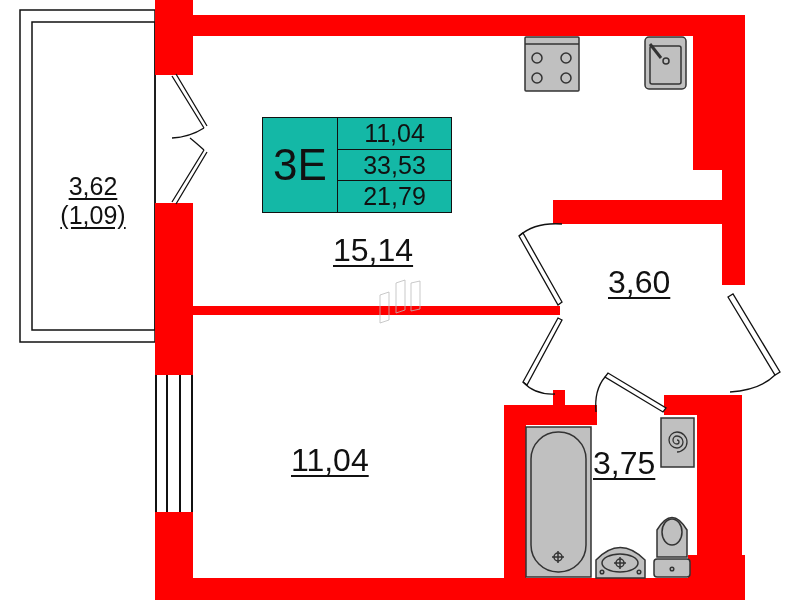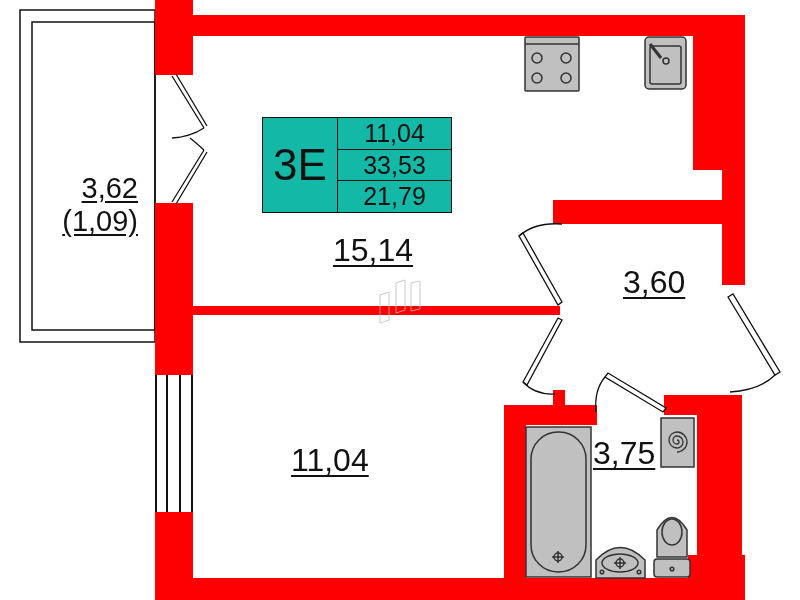"3,62" .balc { font-size: 29px -> 25px; text-align: right -> center }
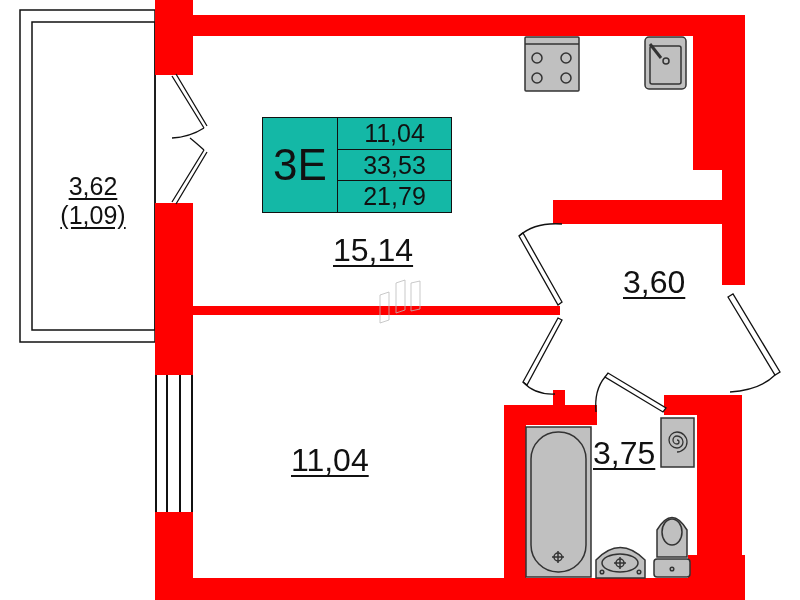"3,60" div.lbl { left: 623px -> 608px }
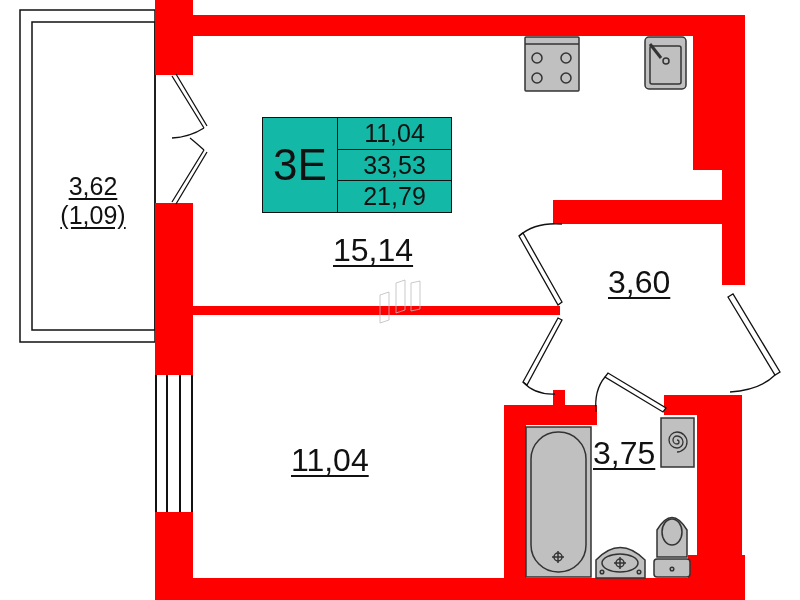"3,75" div.lbl { top: 437px -> 447px }
